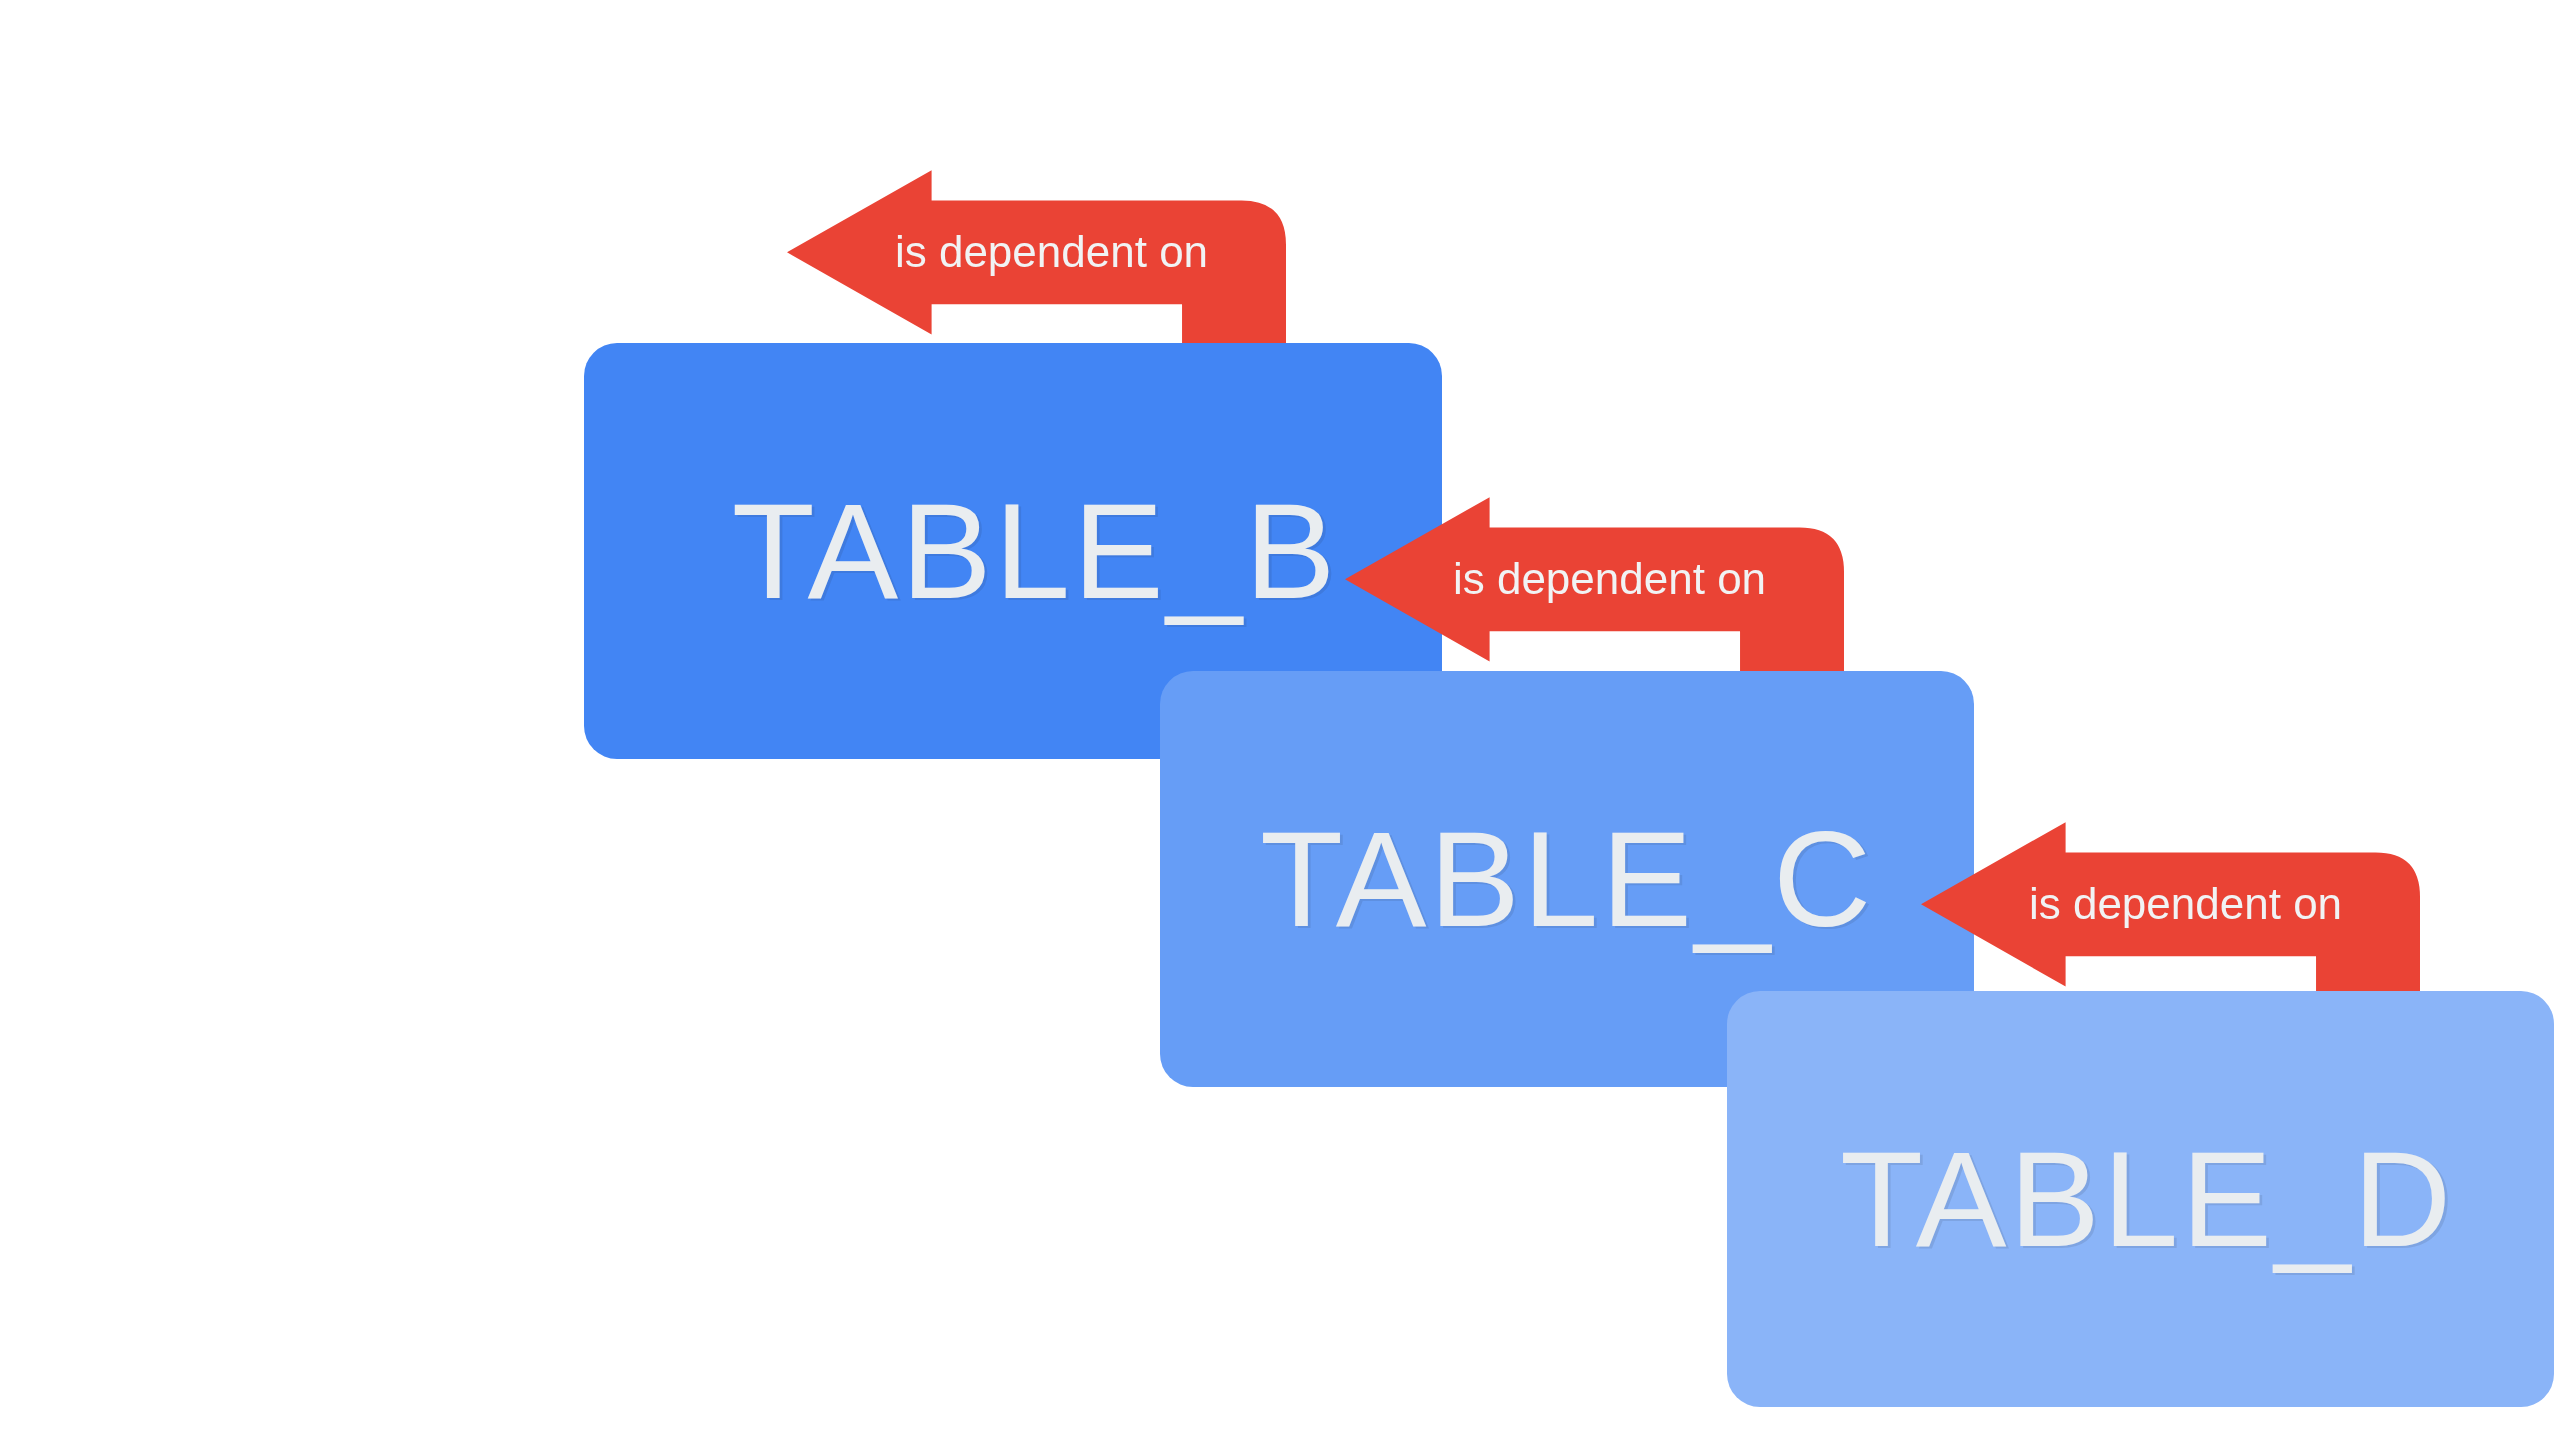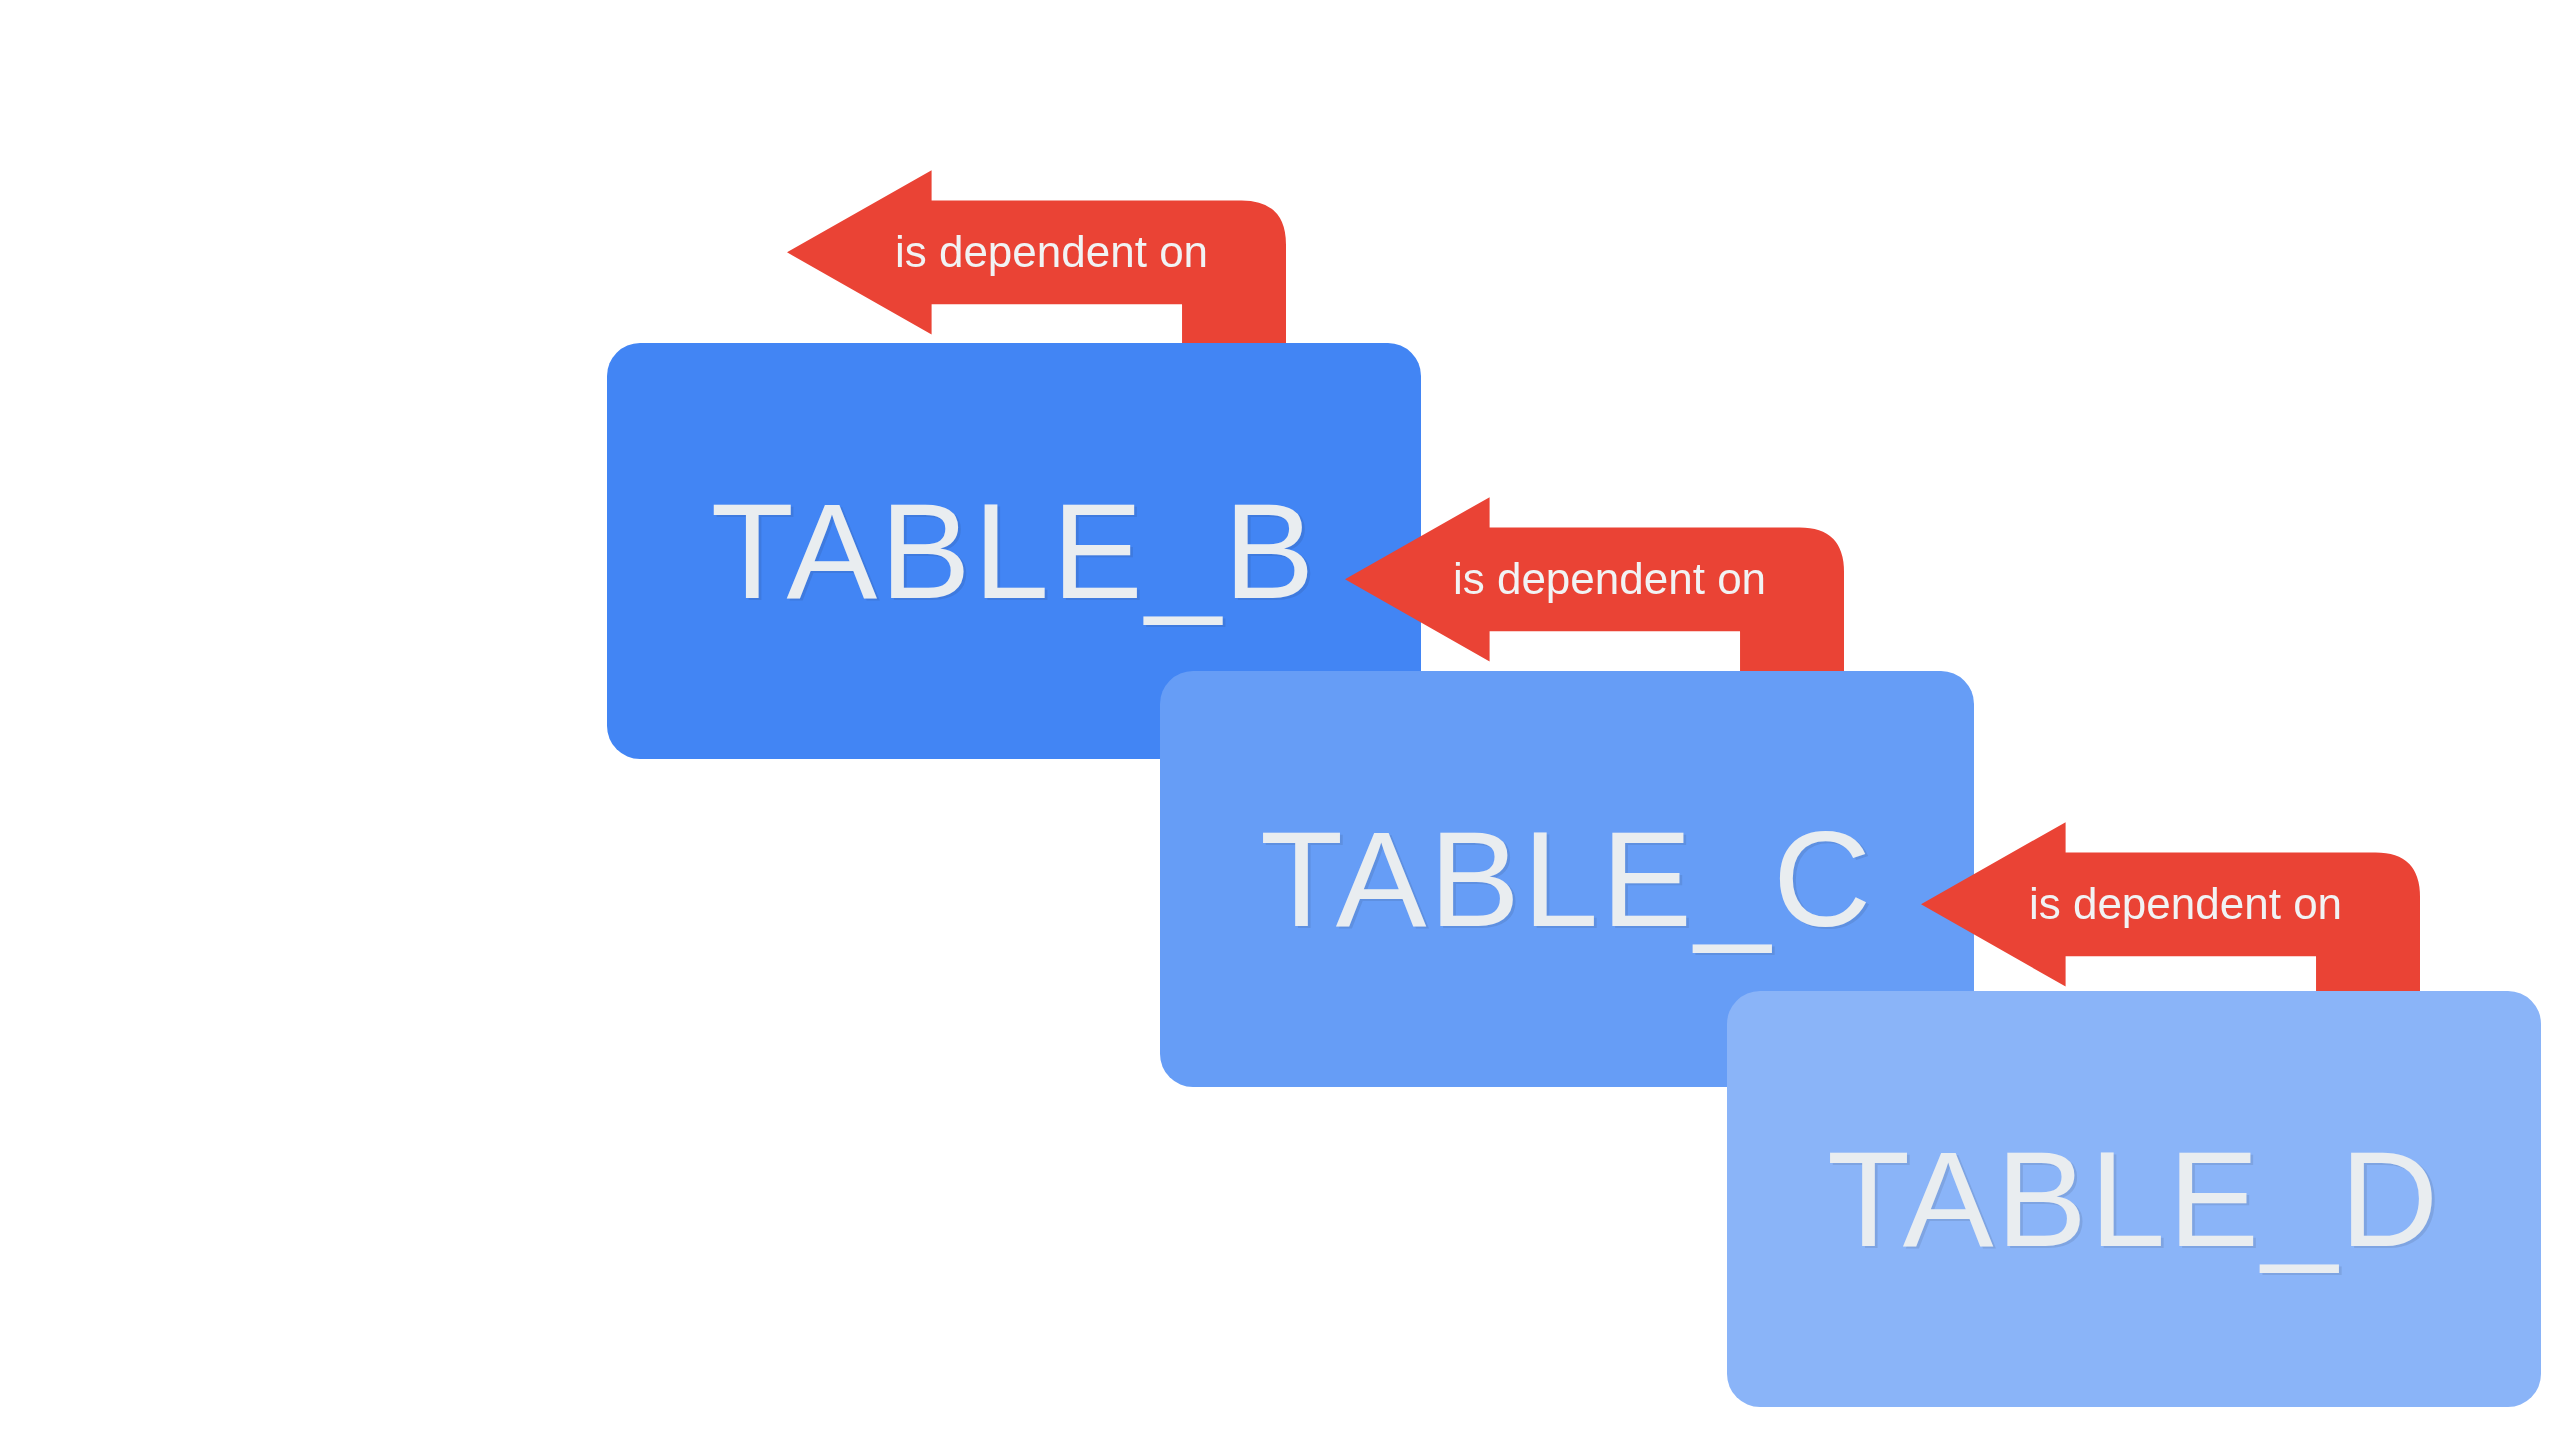"TABLE_B" #node-1 { left: 607px -> 584px; padding-left: none -> 44px }
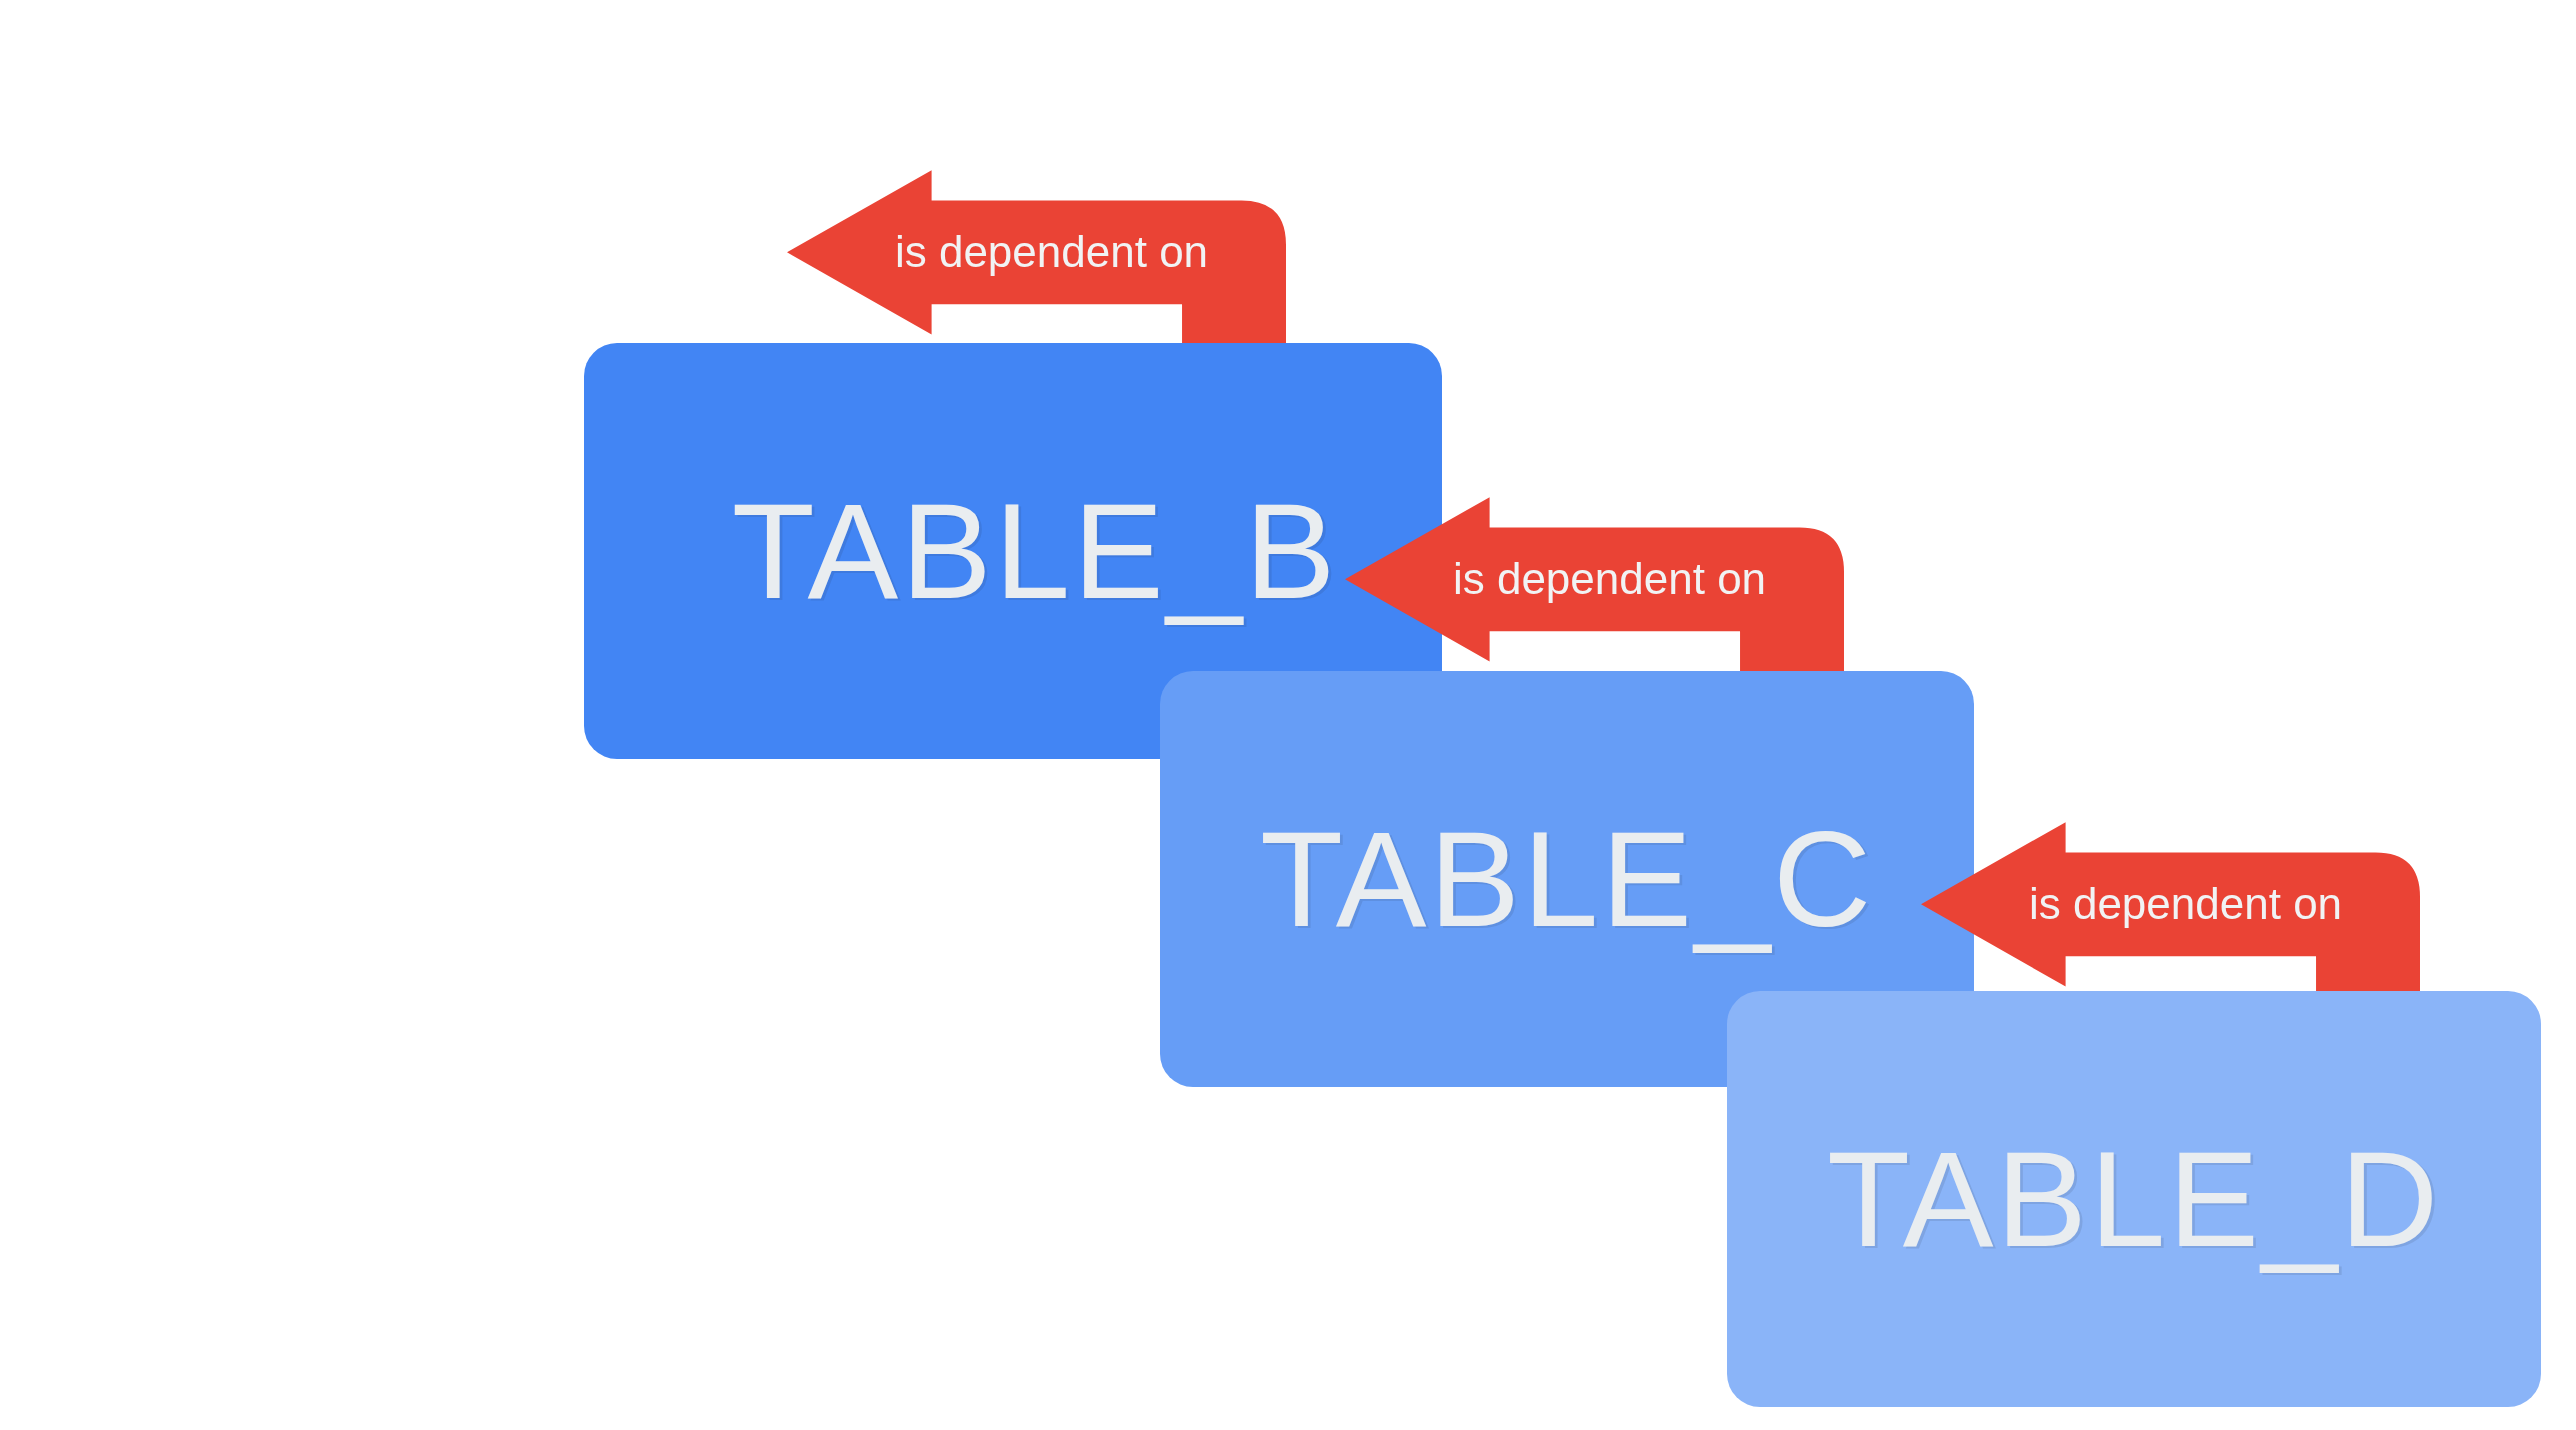"TABLE_D" div.node { padding-left: none -> 13px }
